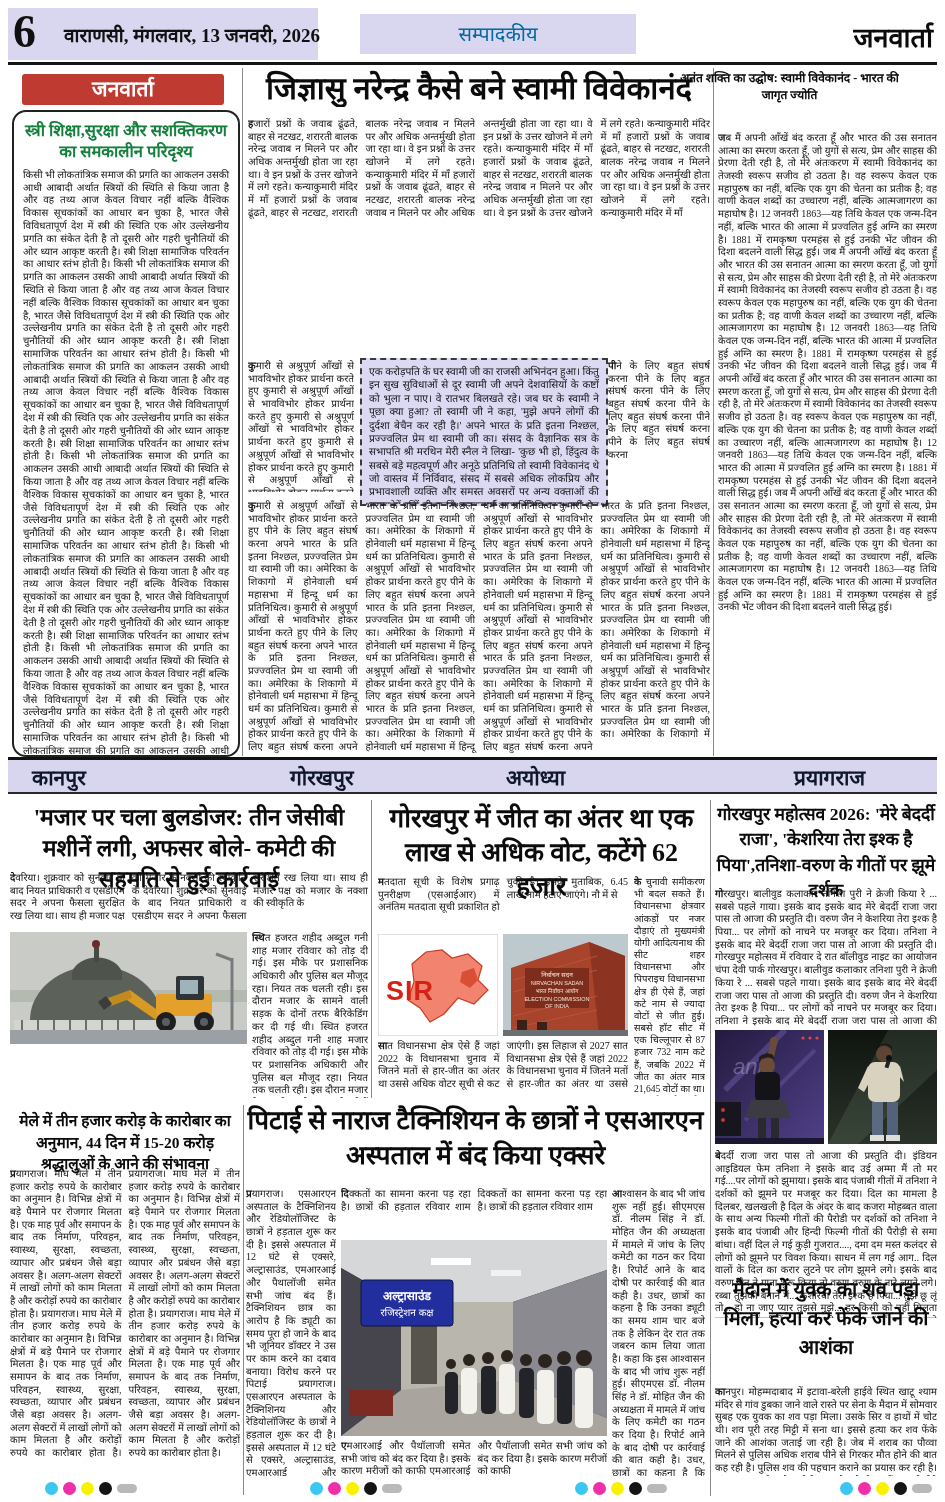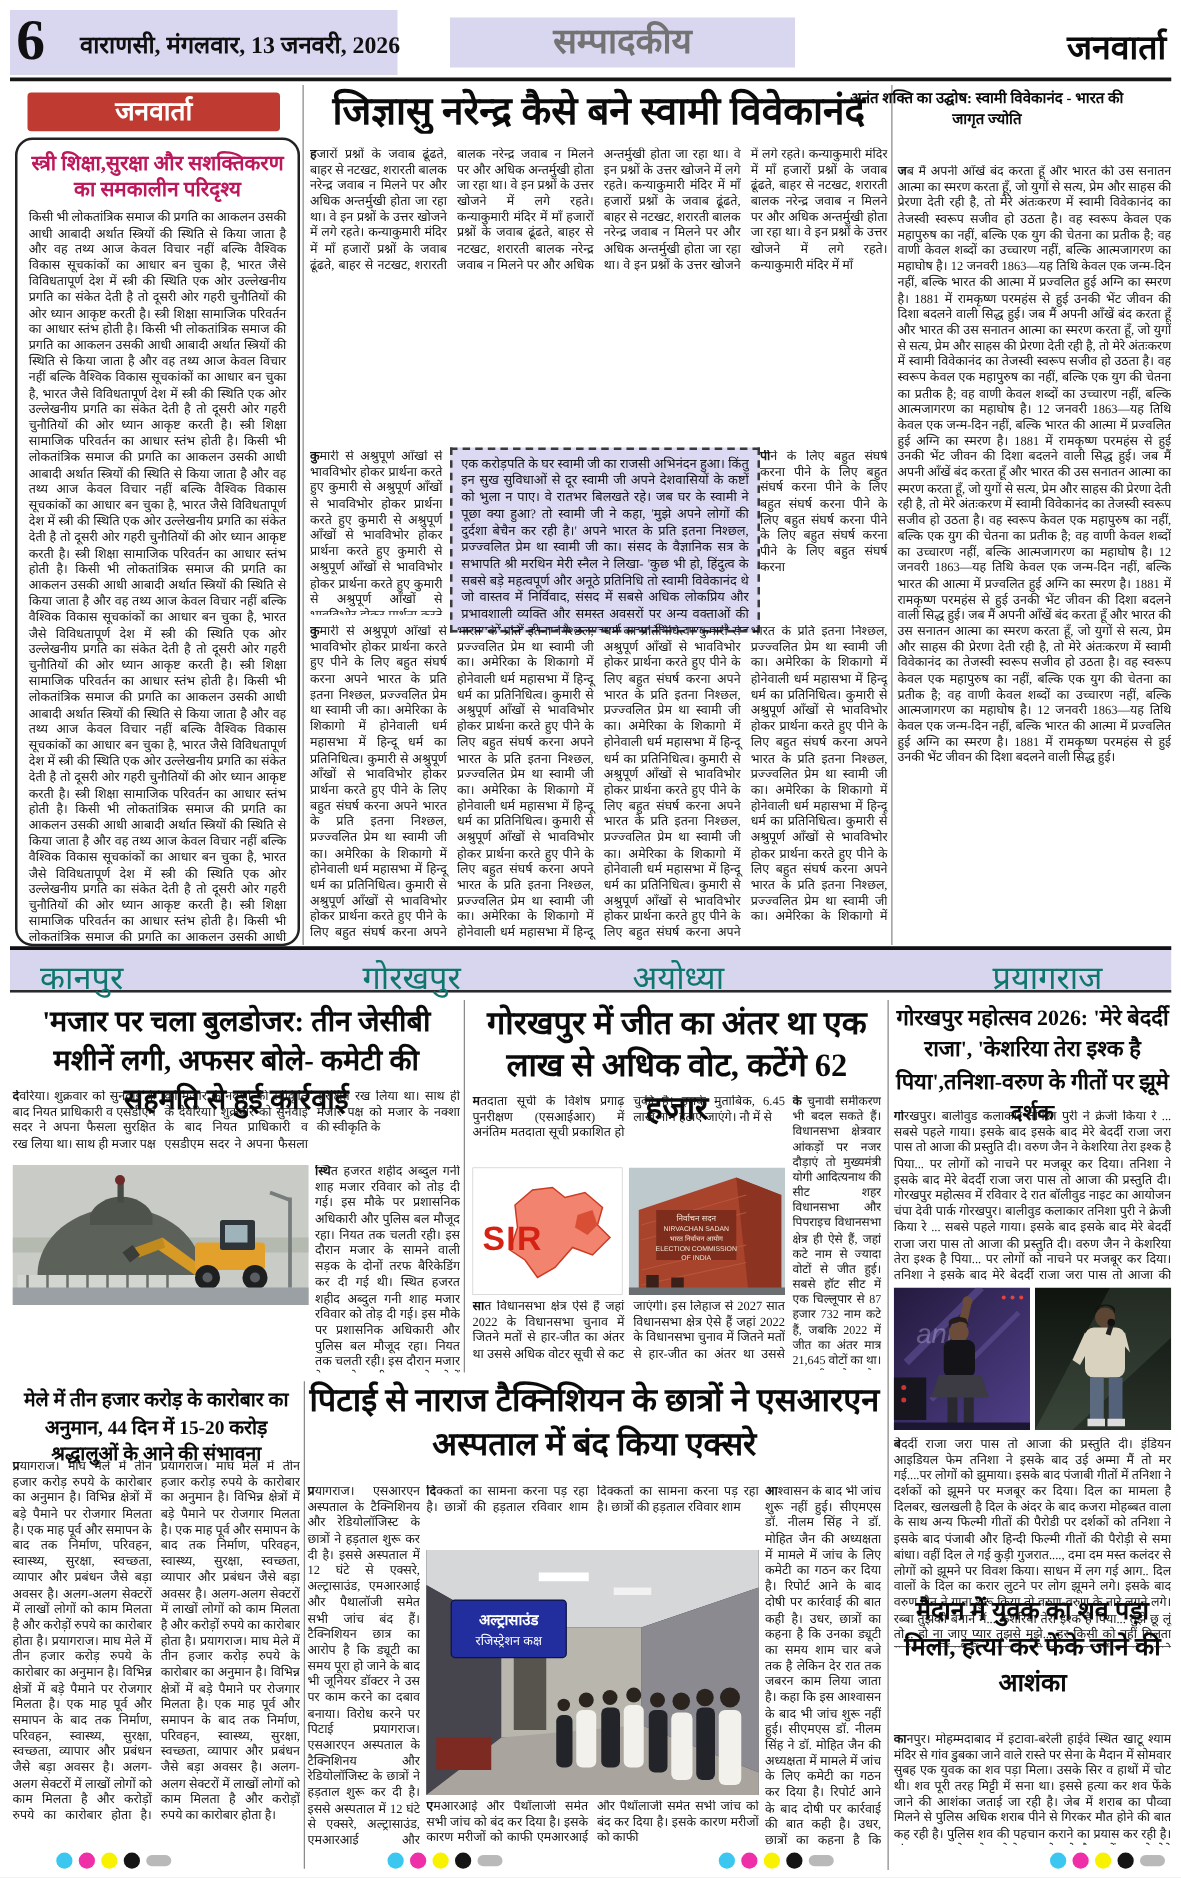"सम्पादकीय" .section-title { color: #737373 -> #0369a1; font-size: 28px -> 20px; font-weight: bold -> normal }
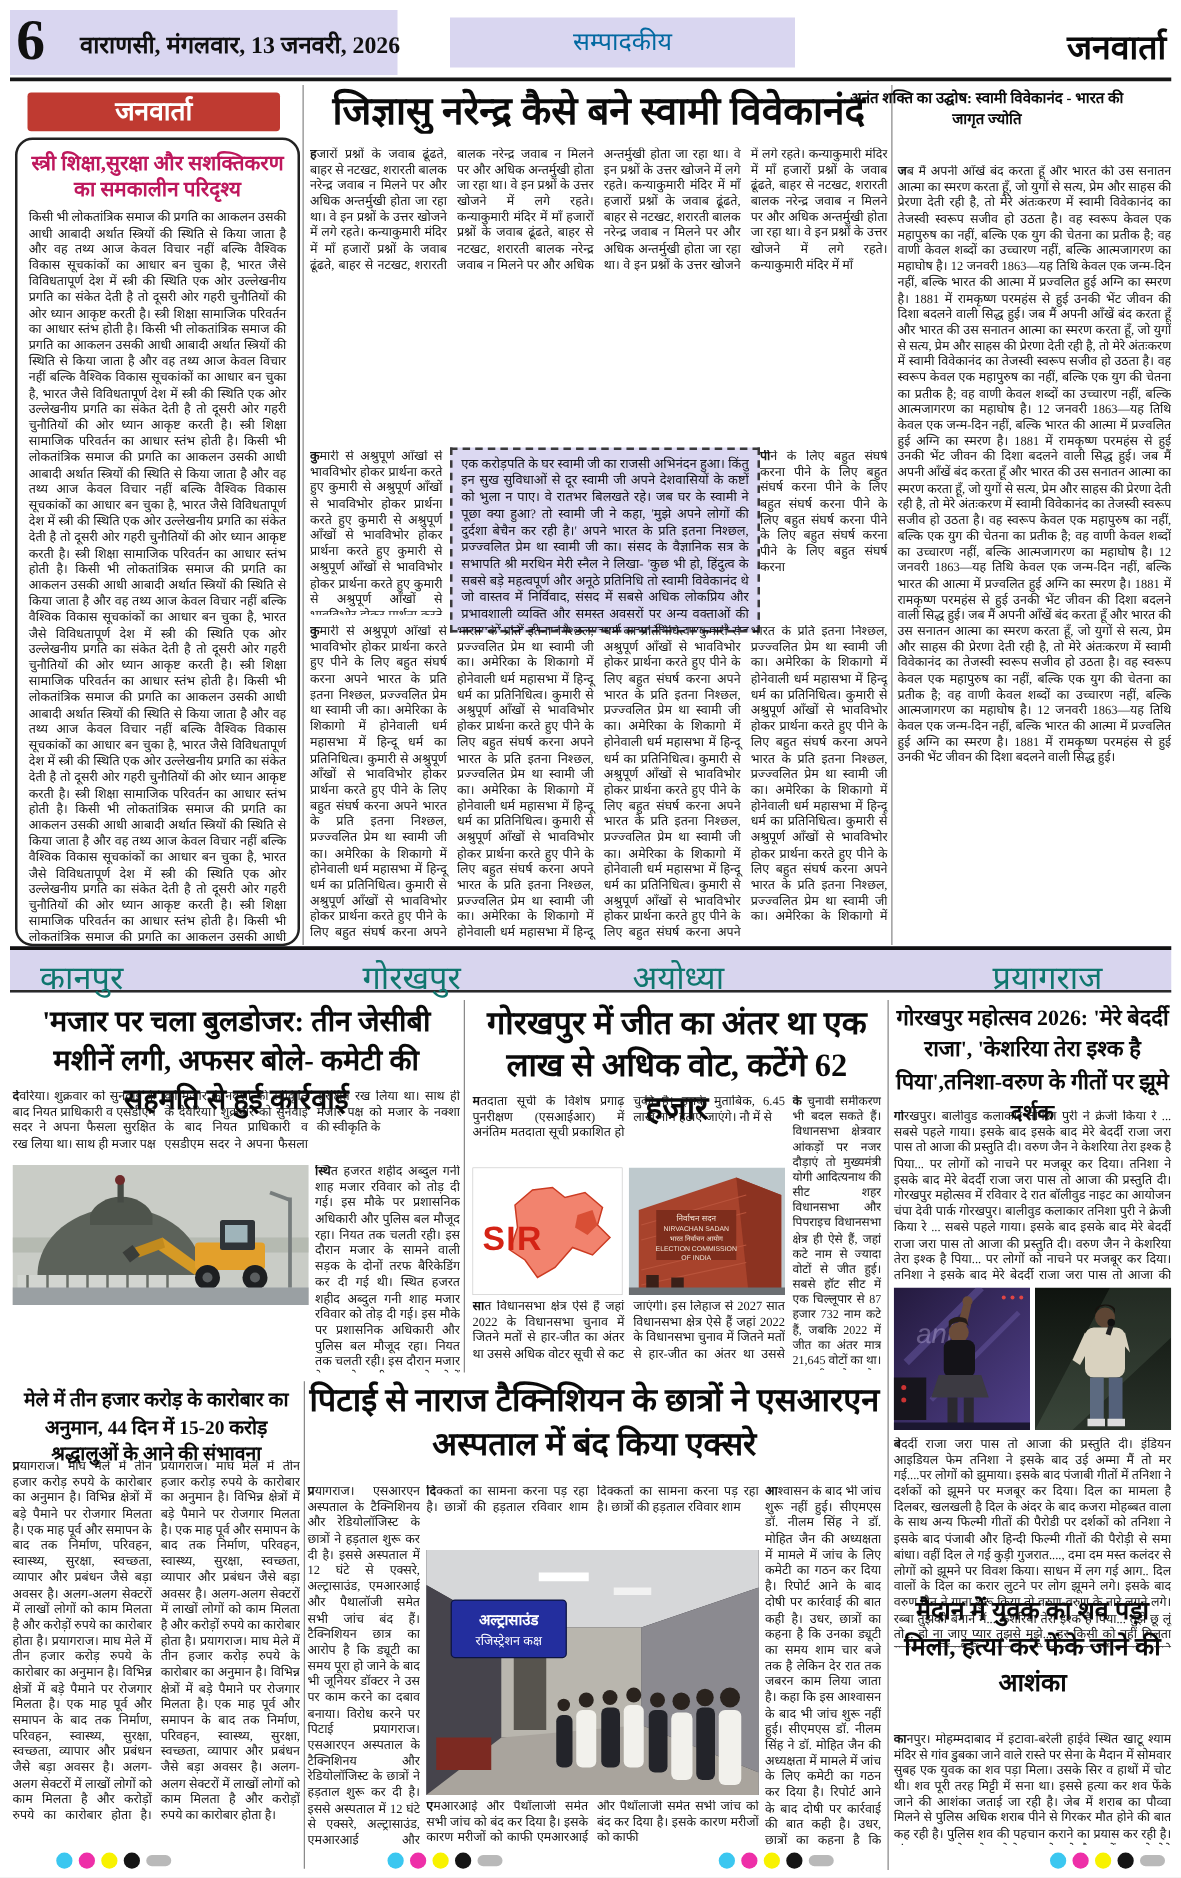"स्त्री शिक्षा,सुरक्षा और सशक्तिकरण का" .left-box .bh { color: #be185d -> #15803d }
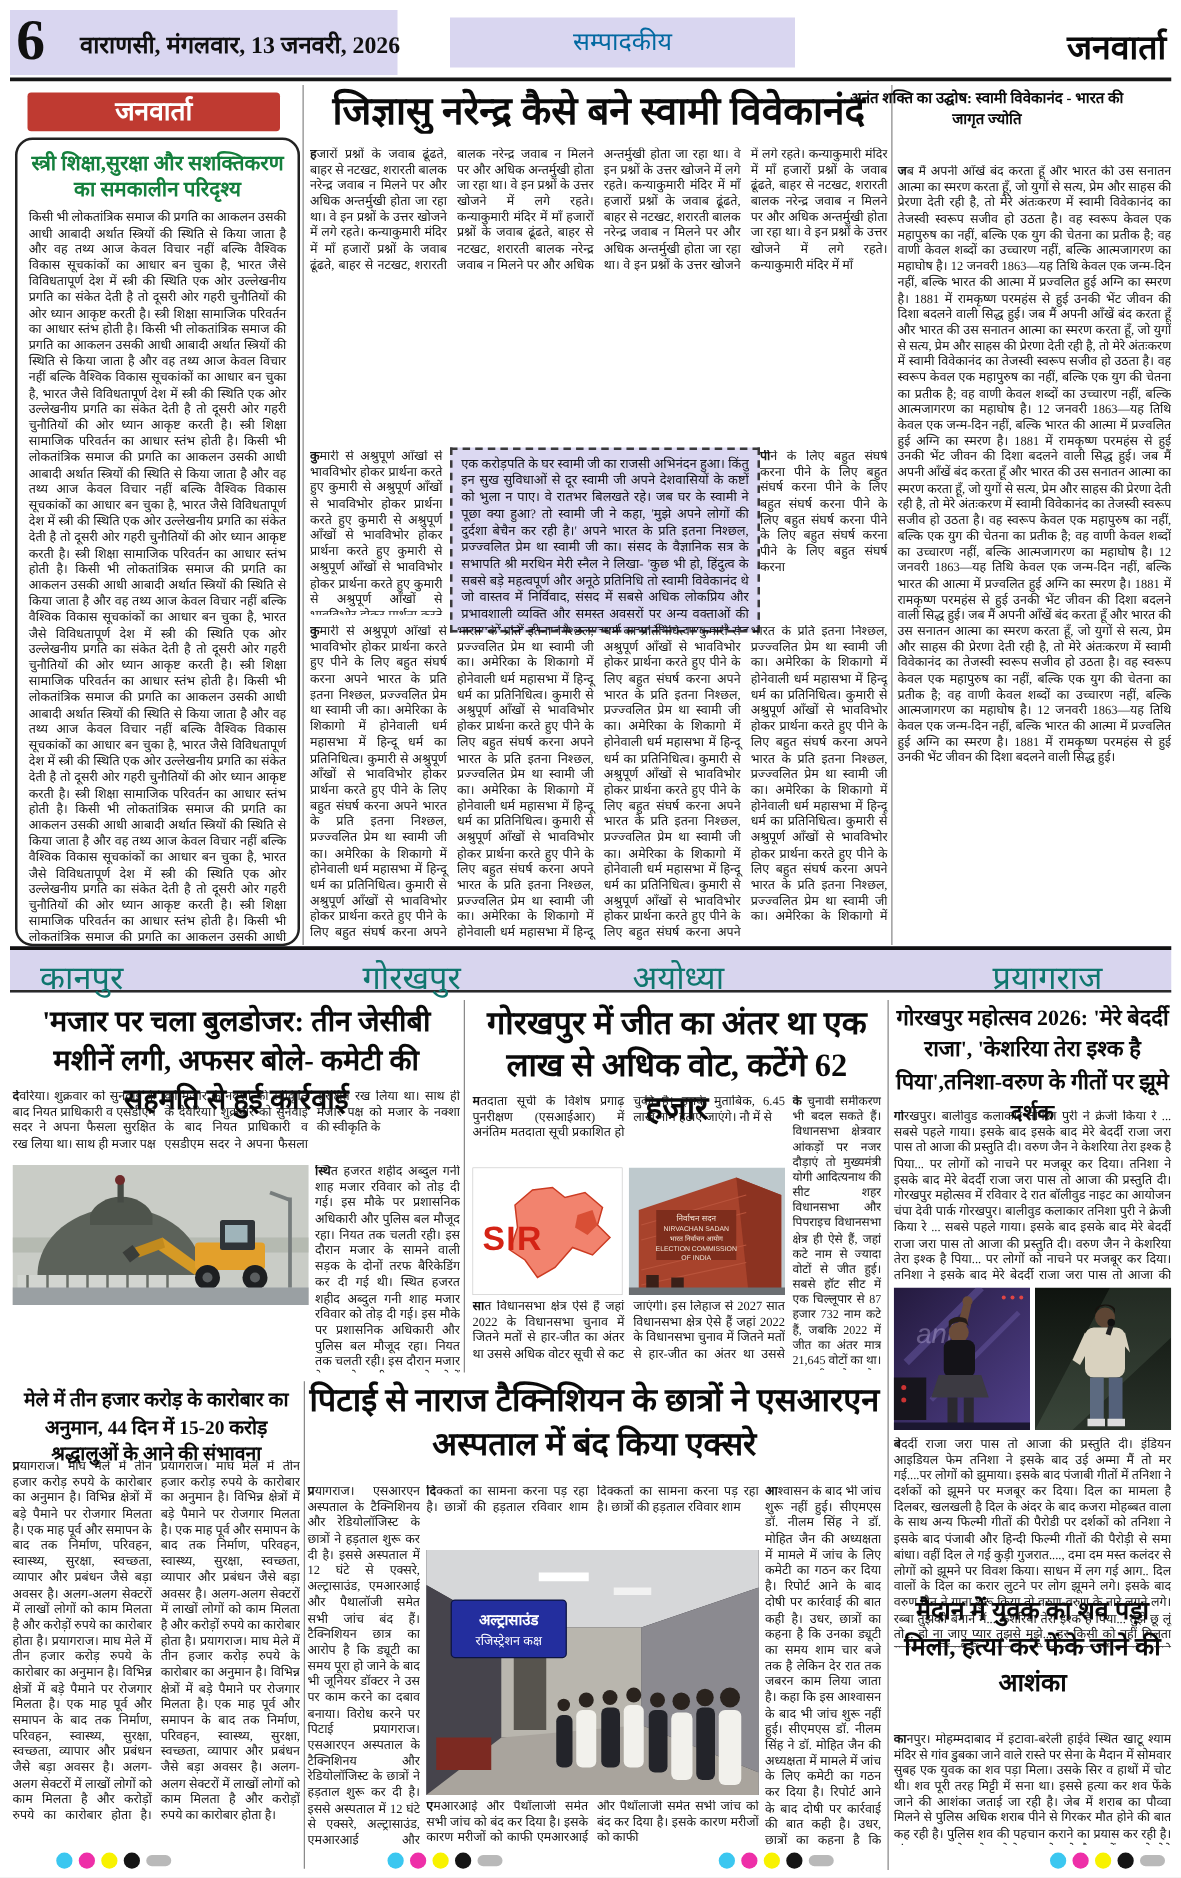"कानपुर" .city { color: #0f766e -> #0f172a; font-size: 26px -> 21px; font-weight: normal -> bold }
